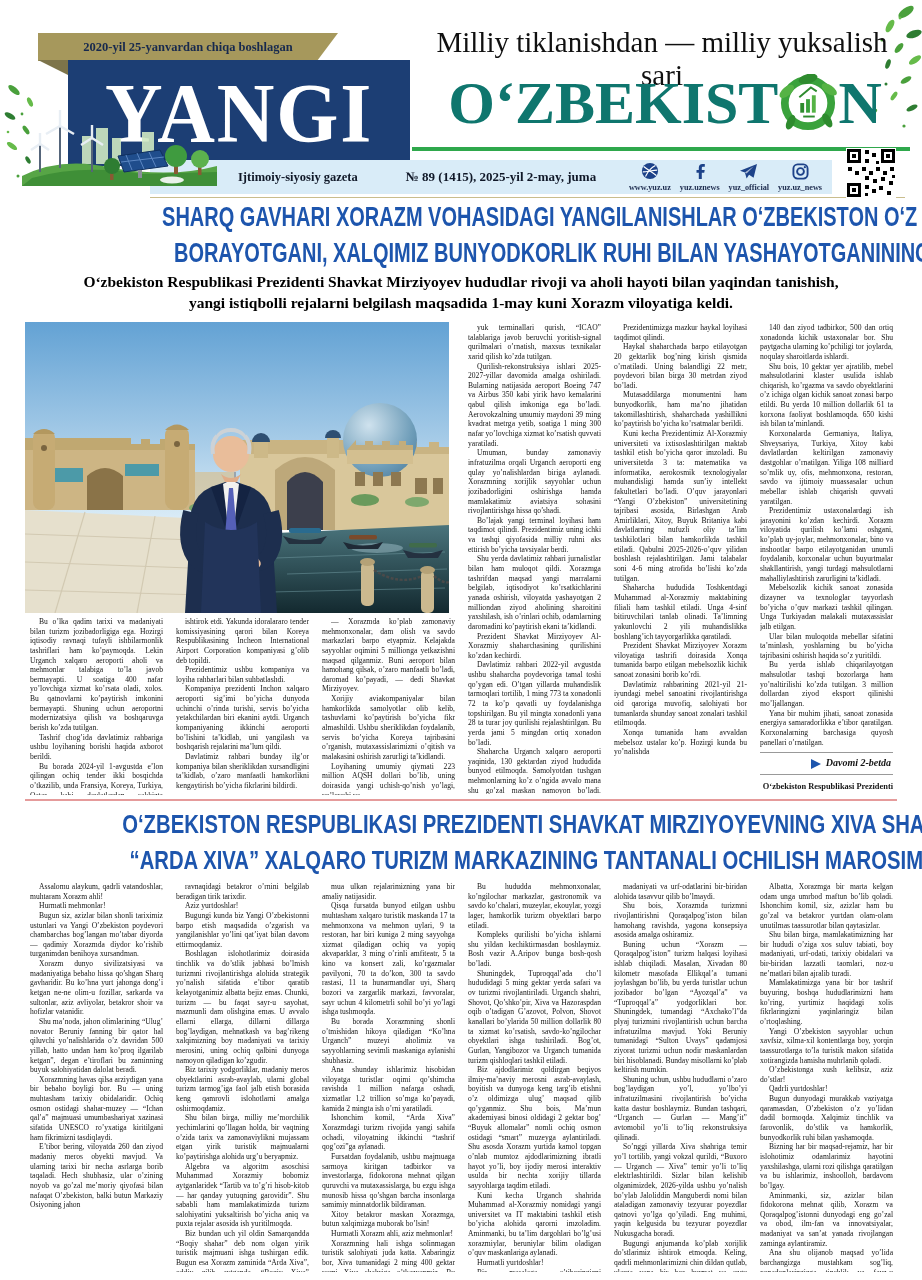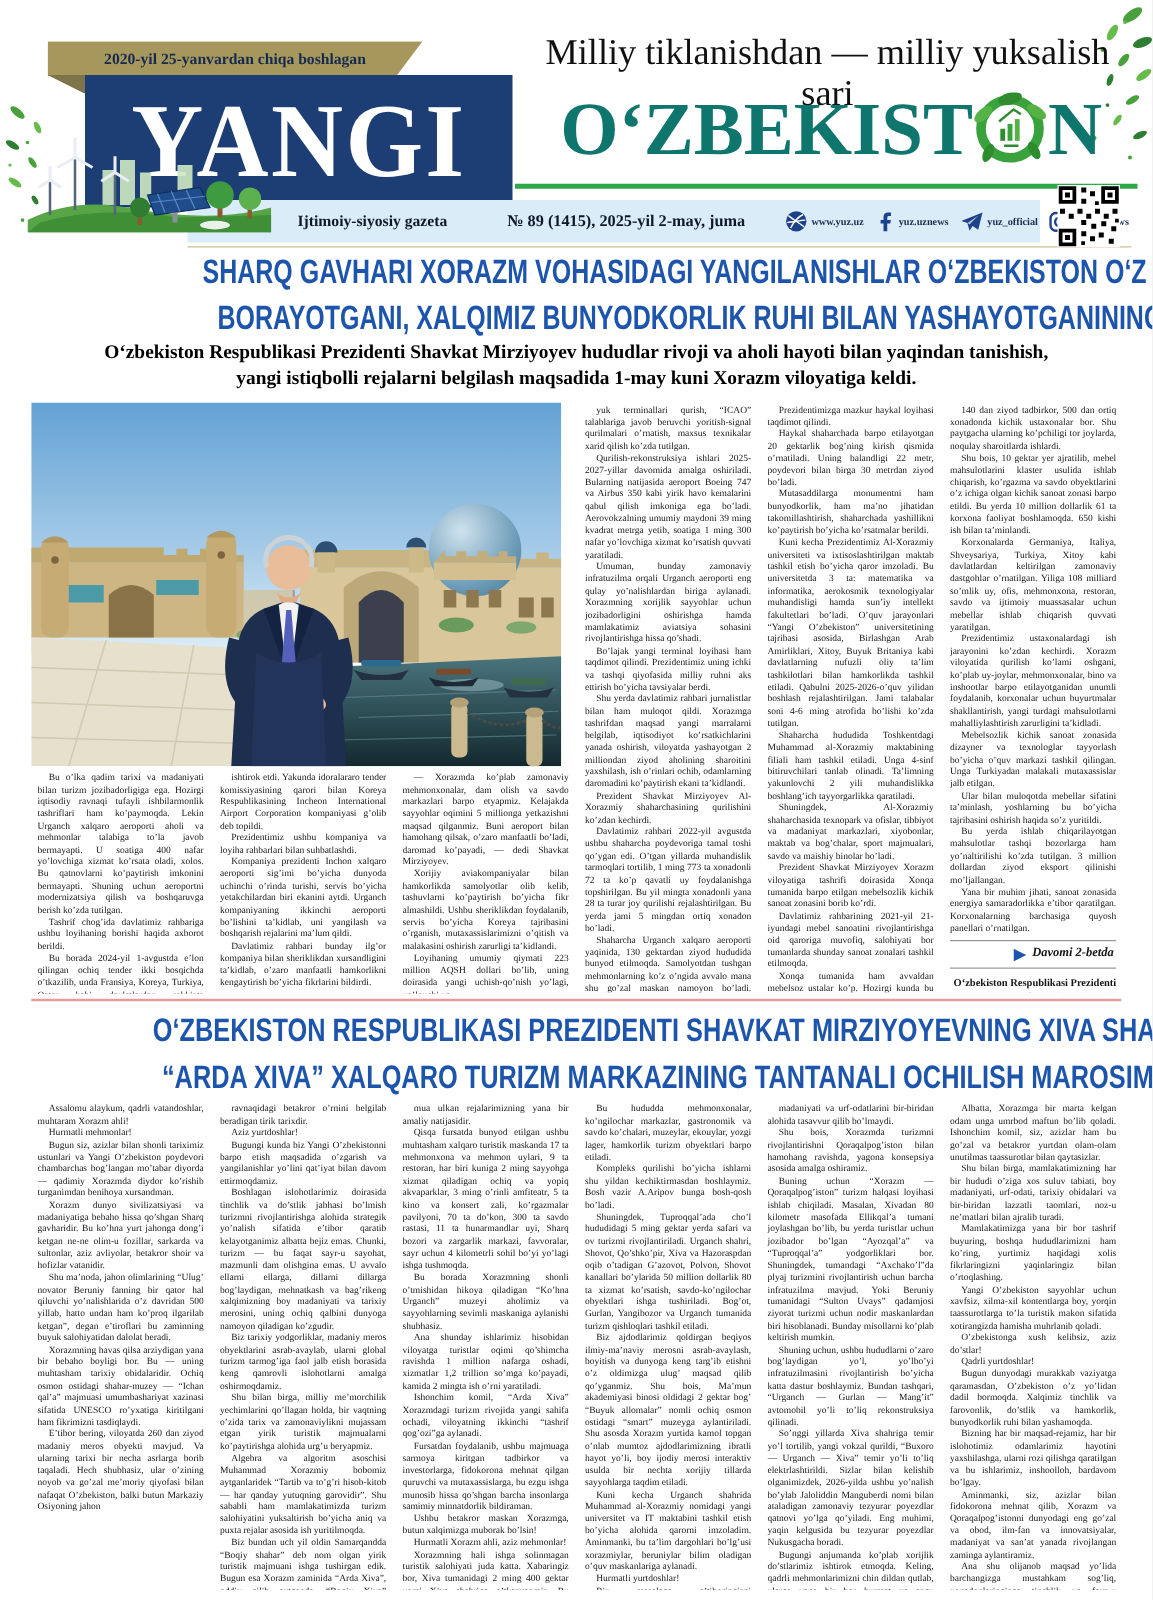"www.yuz.uz" .social { flex-direction: none -> column }
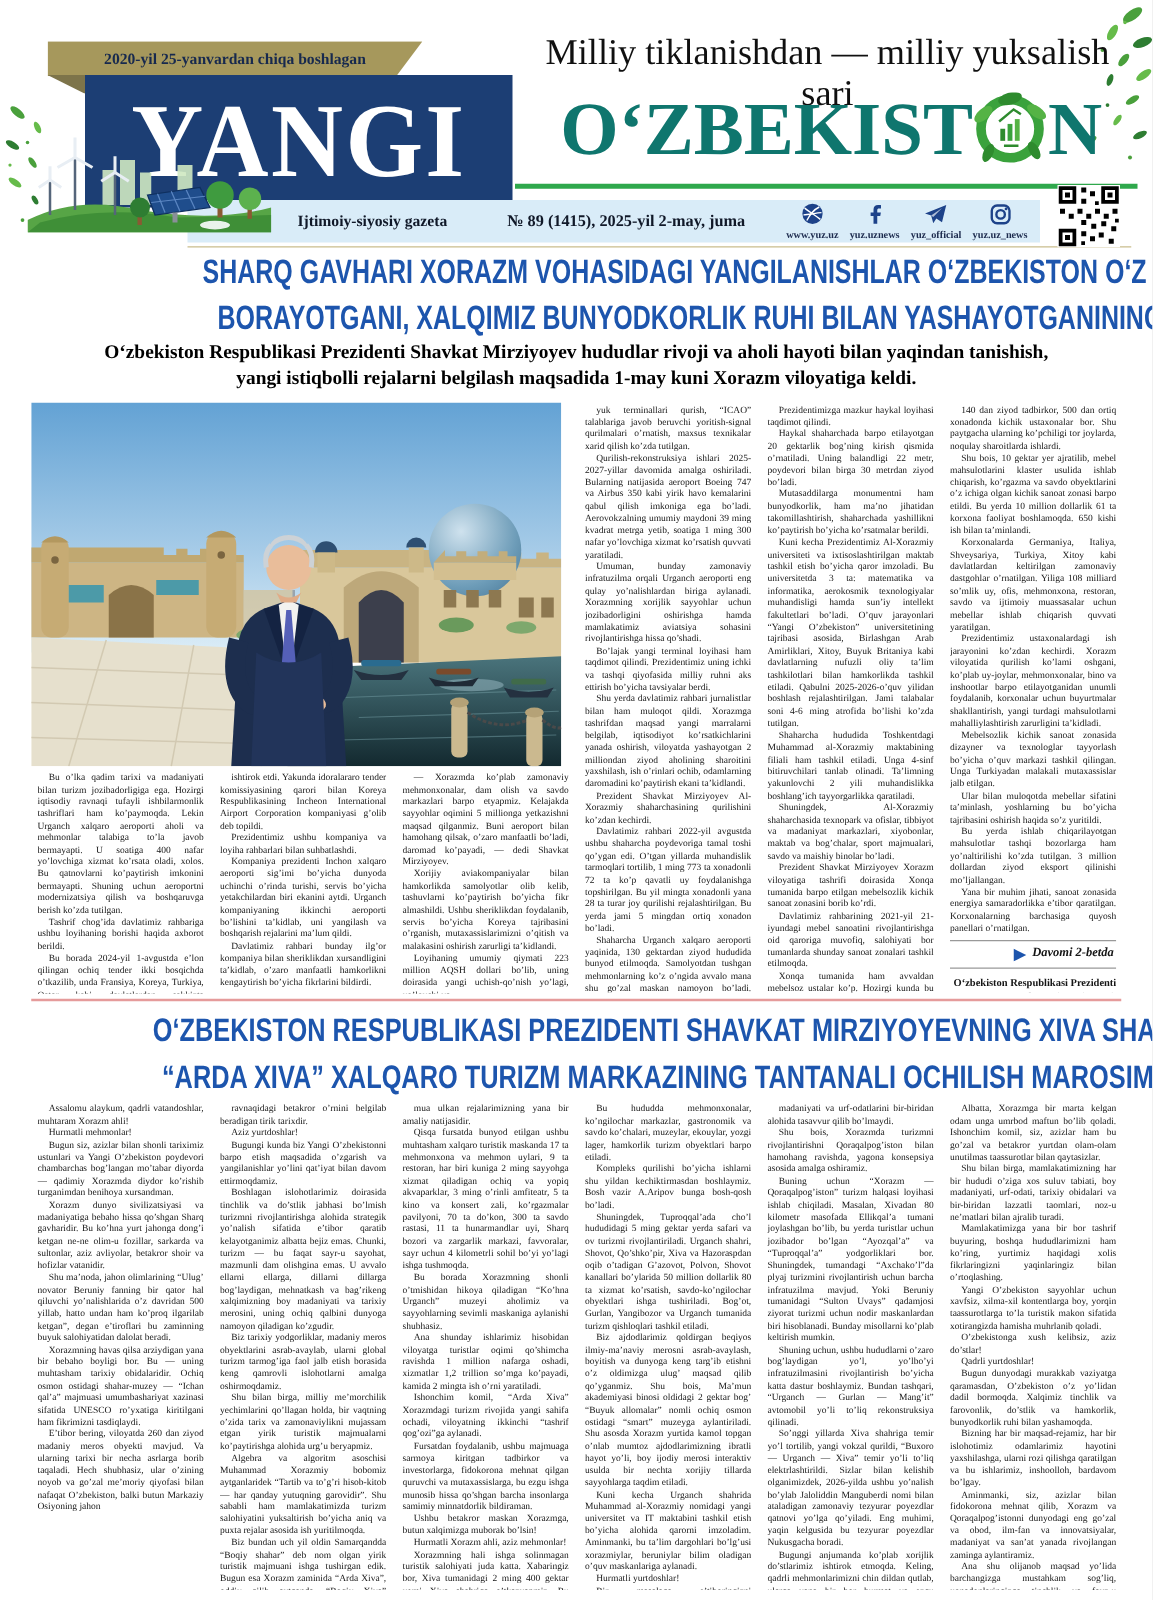"Shuningdek, Al-Xorazmiy shaharchasida" p { html: <p>Shuningdek, Al-Xorazmiy shaharchasida texnopark va ofislar, tibbiyot va madaniyat markazlari, xiyobonlar, maktab va bog’chalar, sport majmualari, savdo va maishiy binolar bo’ladi.</p> -> none }
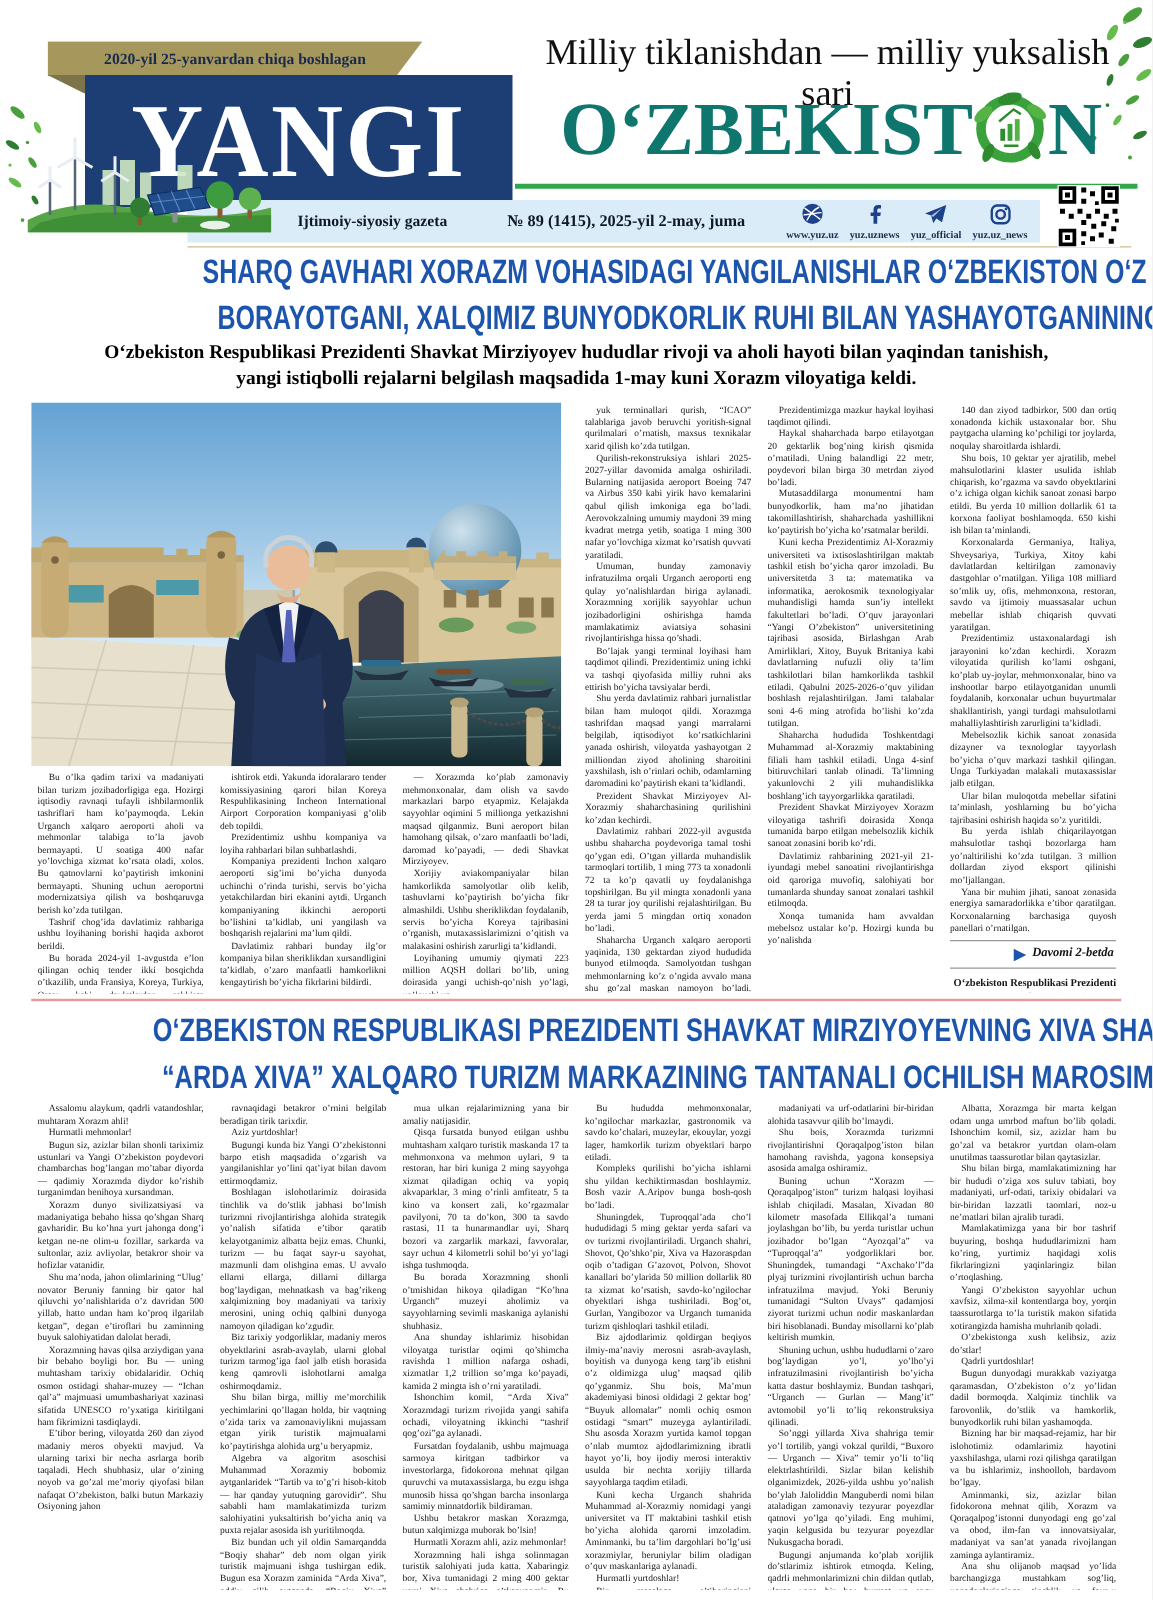"Ushbu betakror maskan Xorazmga, butun" p { text: Ushbu -> Xitoy }
